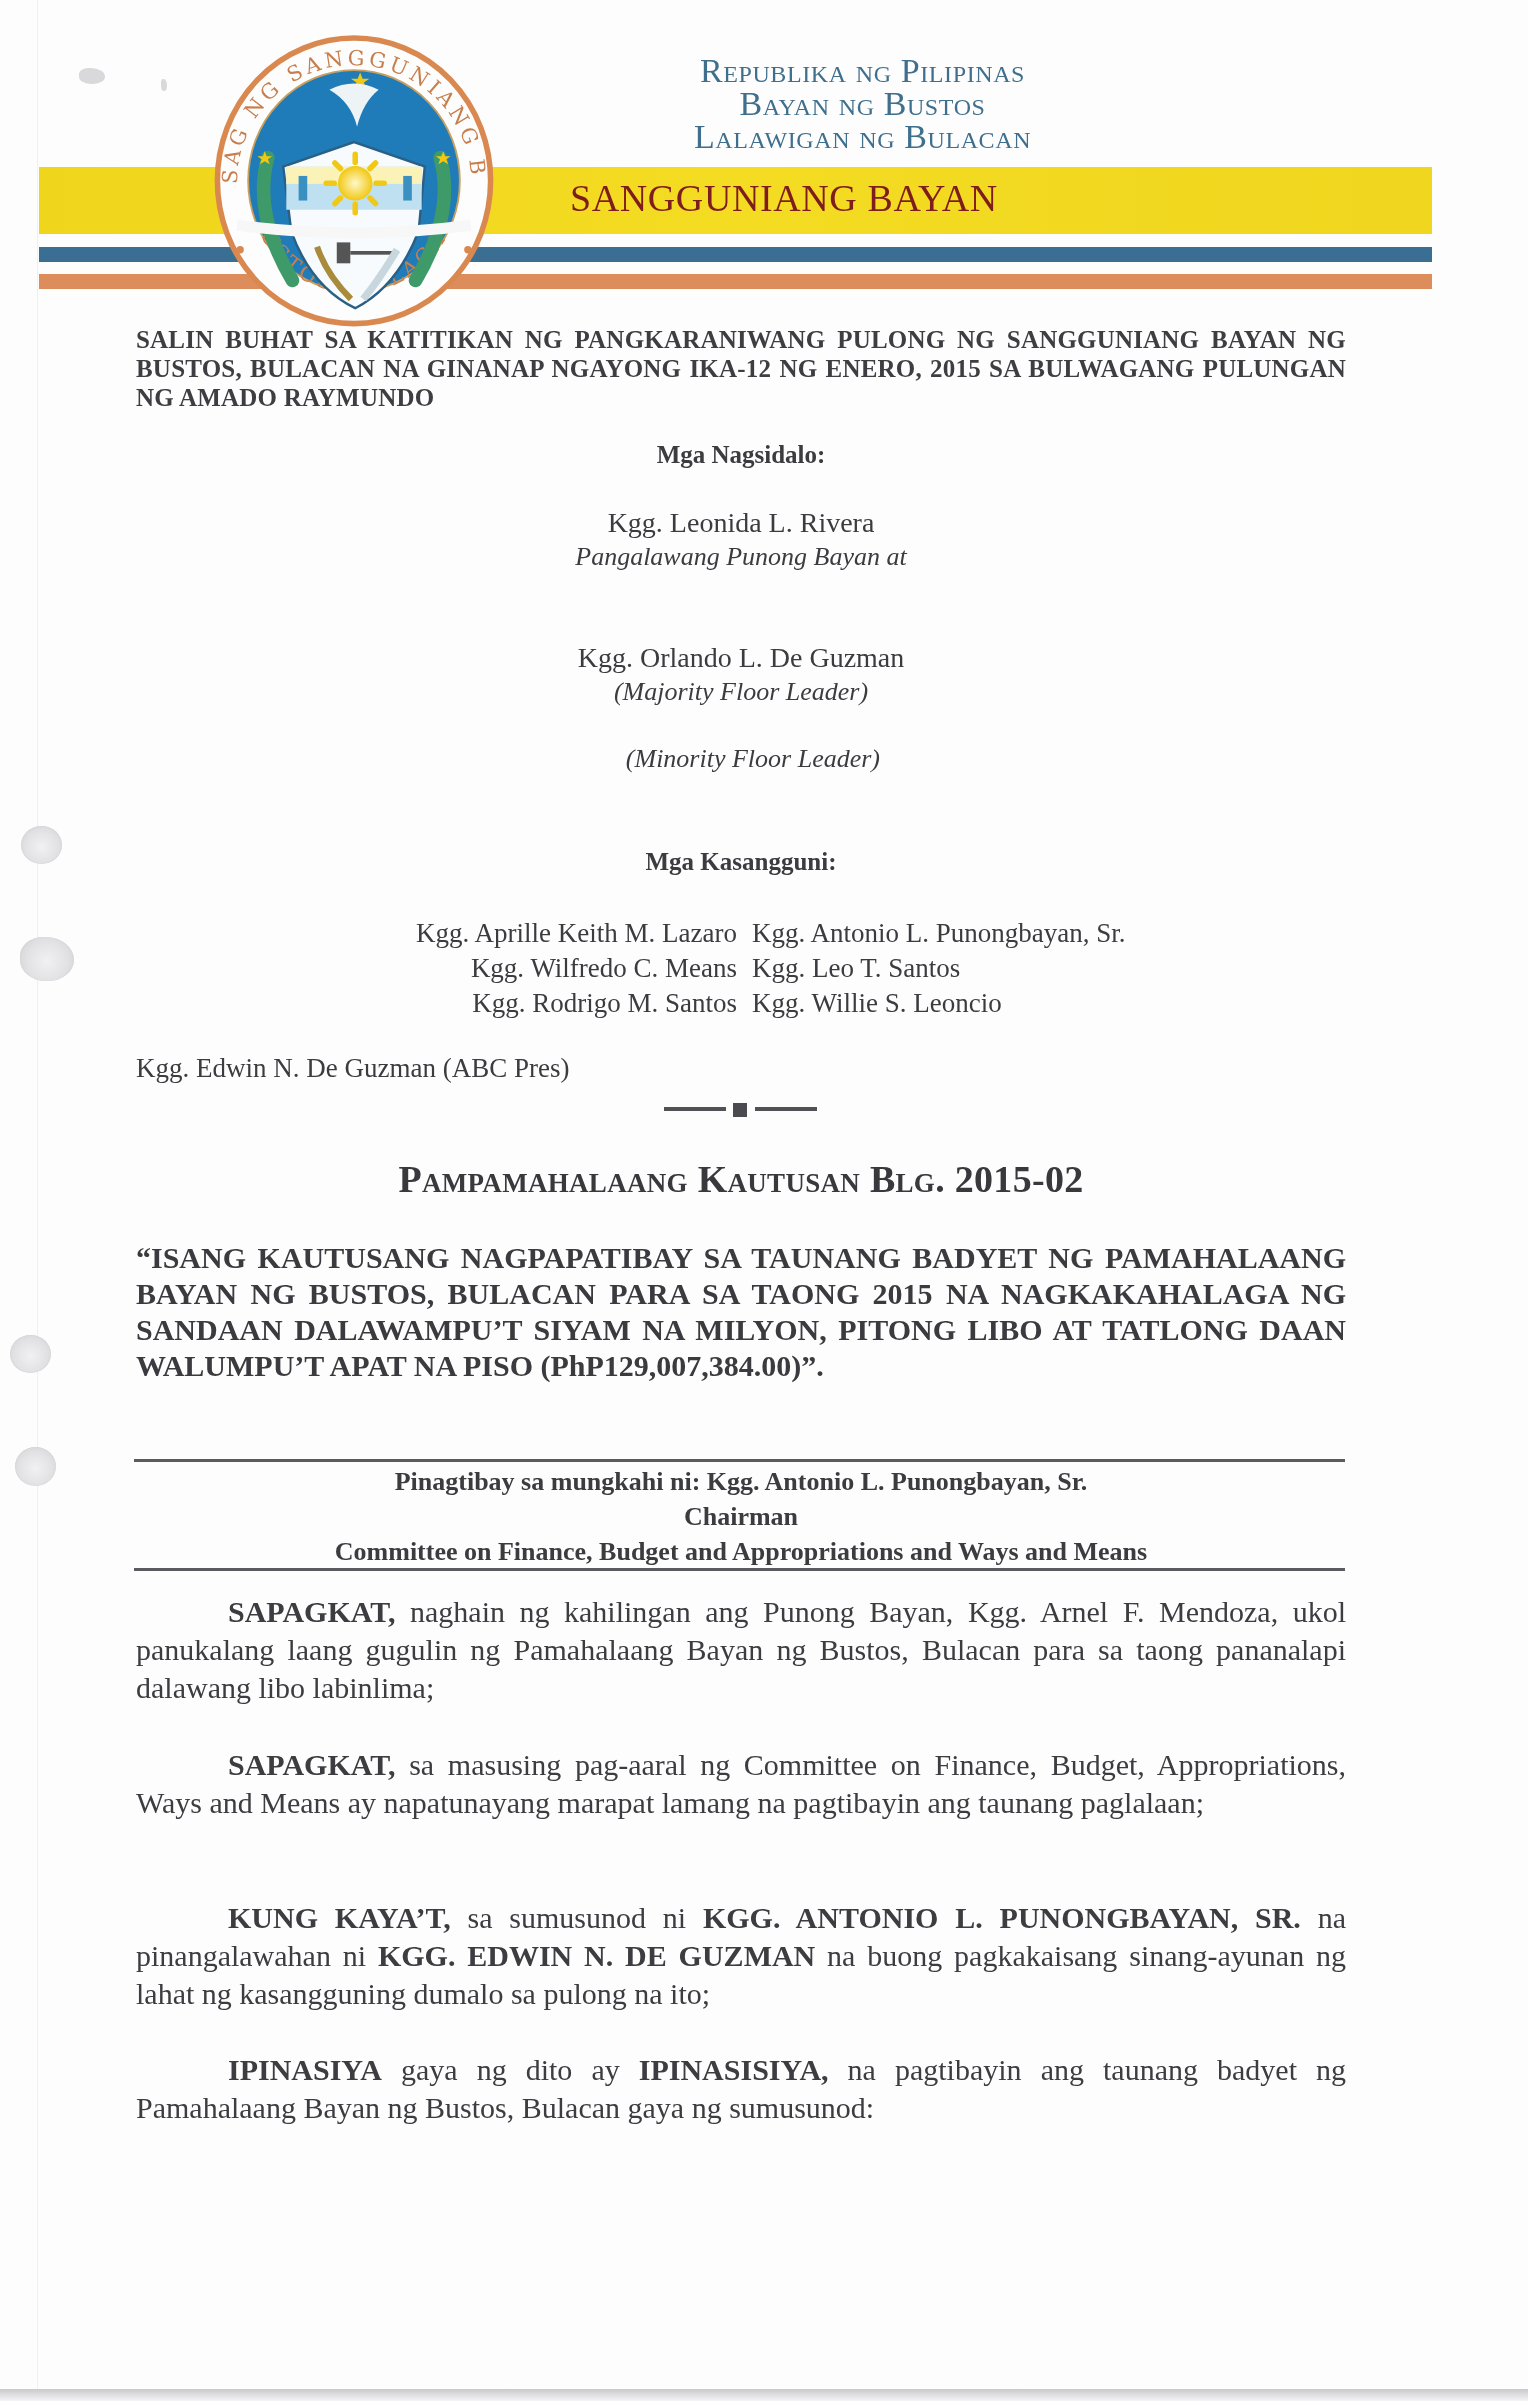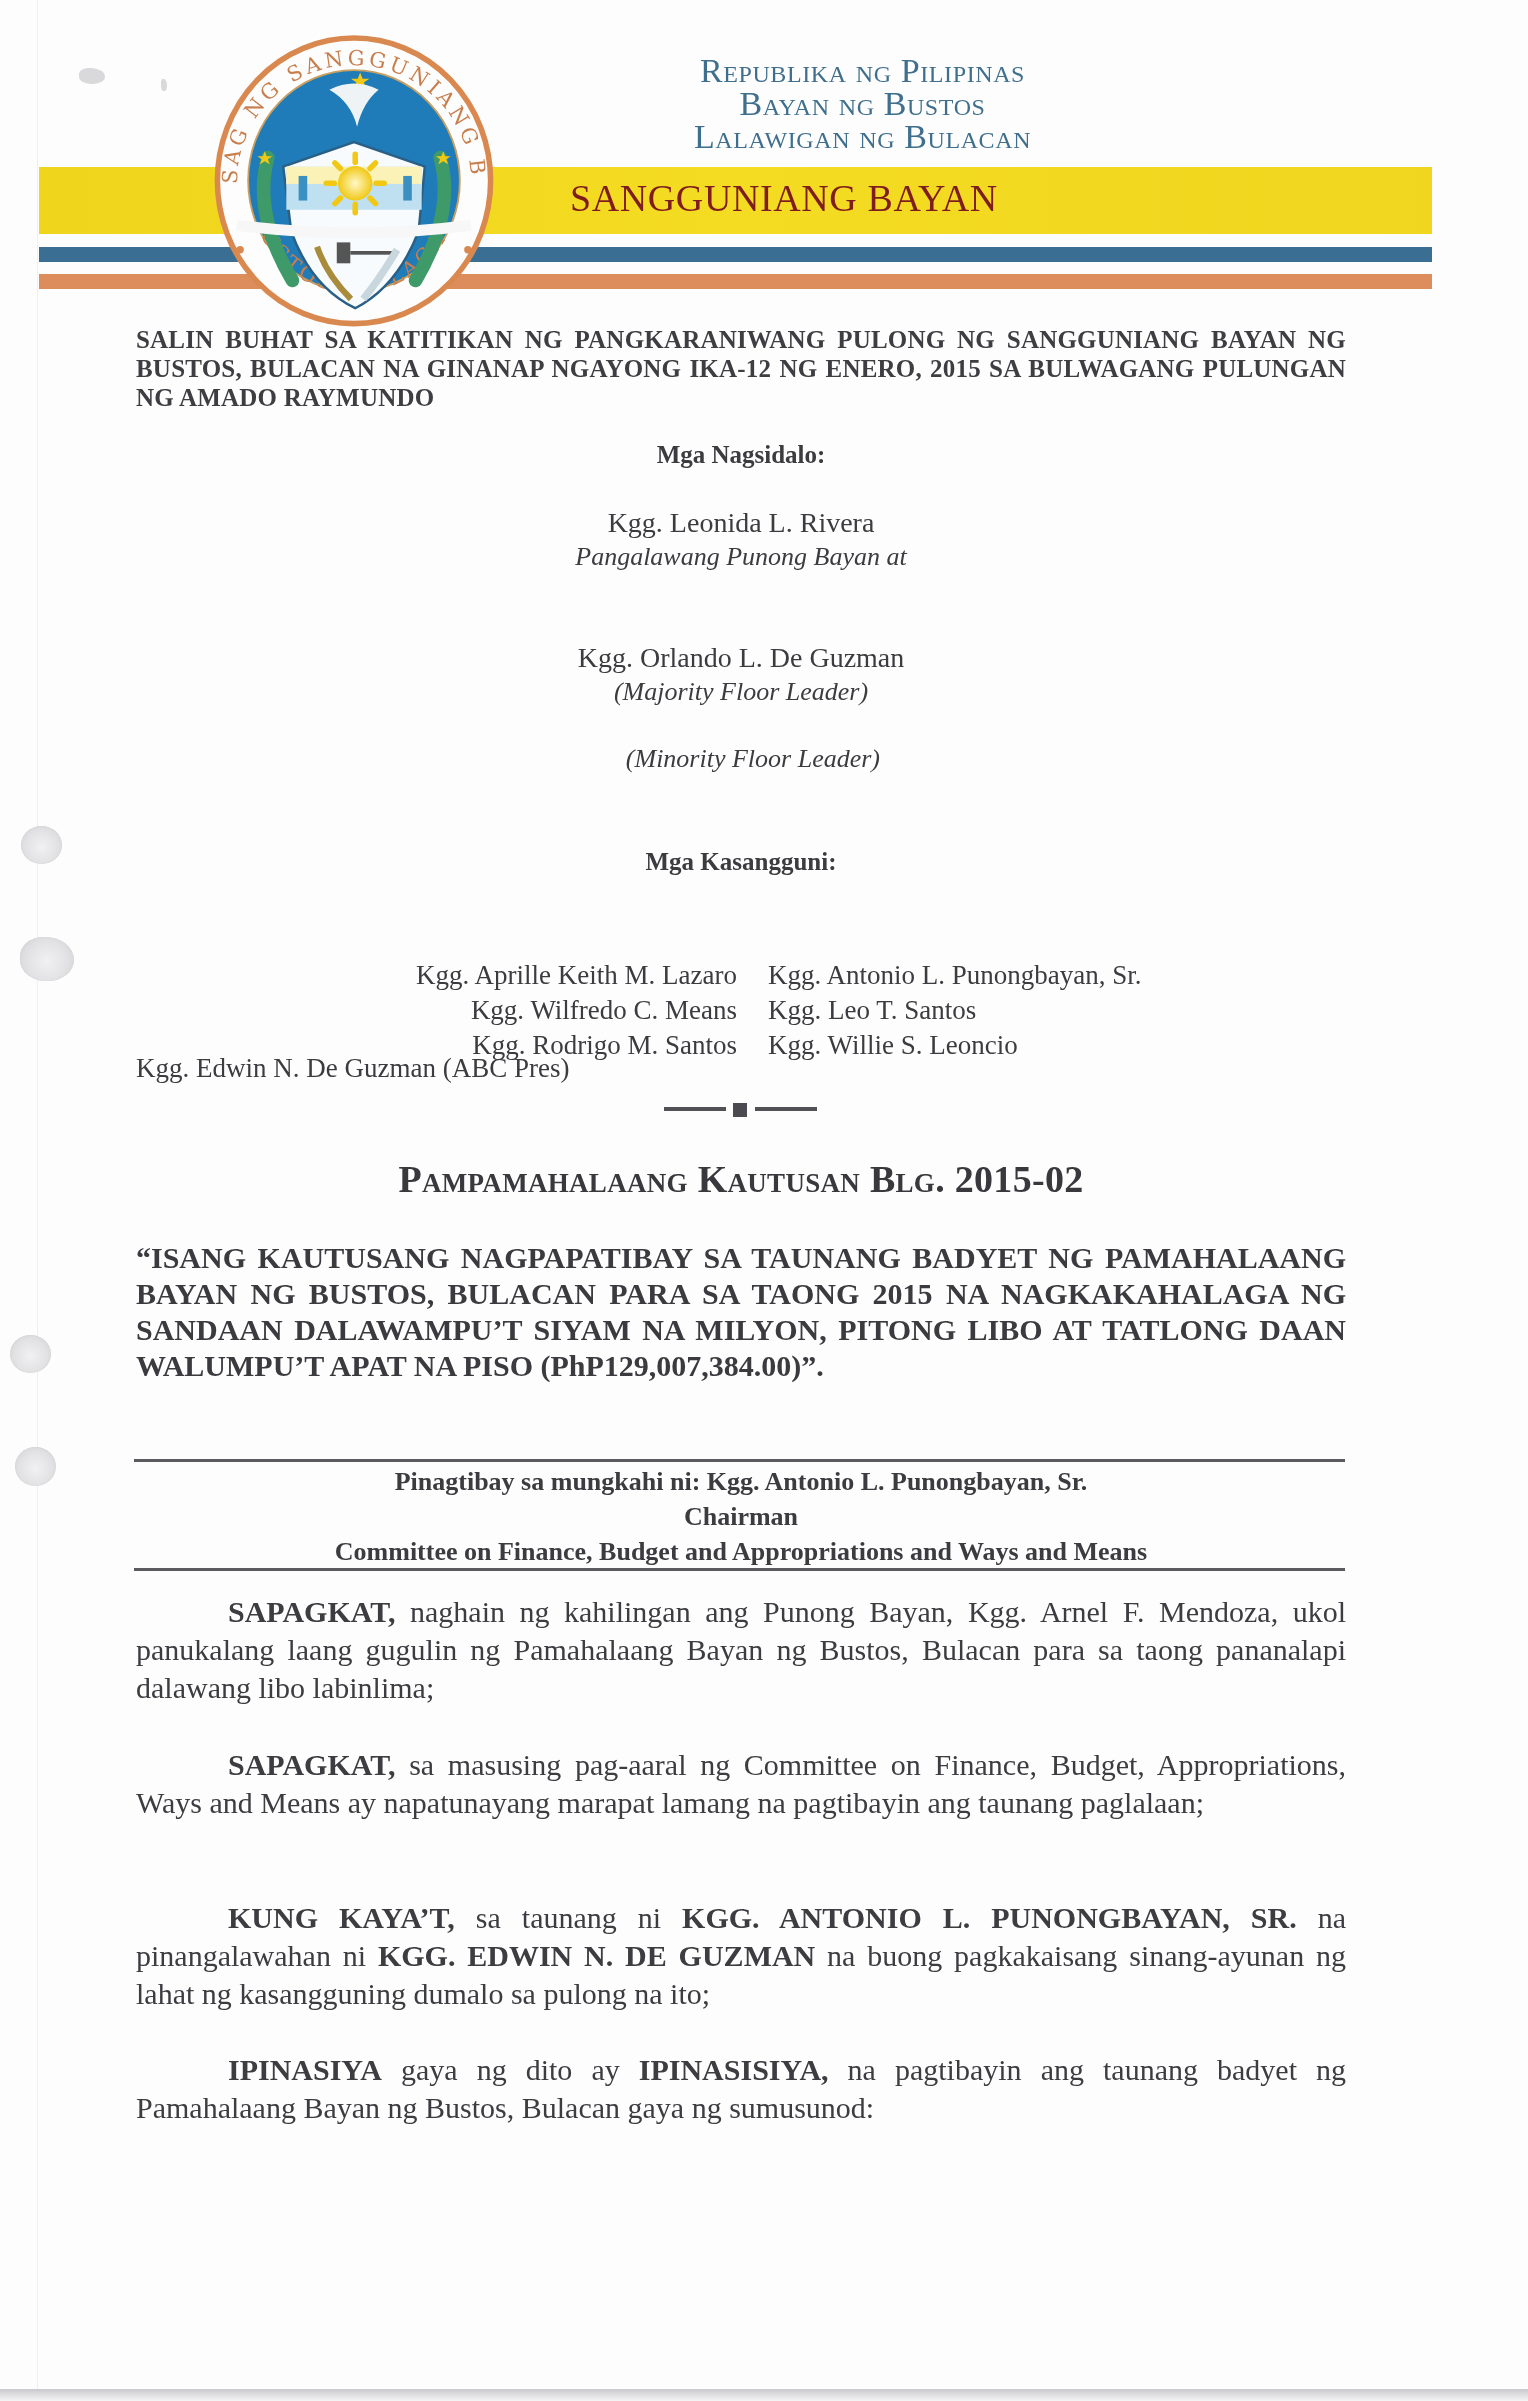"Kgg. Aprille Keith M. Lazaro" .council-grid { column-gap: 16px -> 0; top: 958px -> 916px }
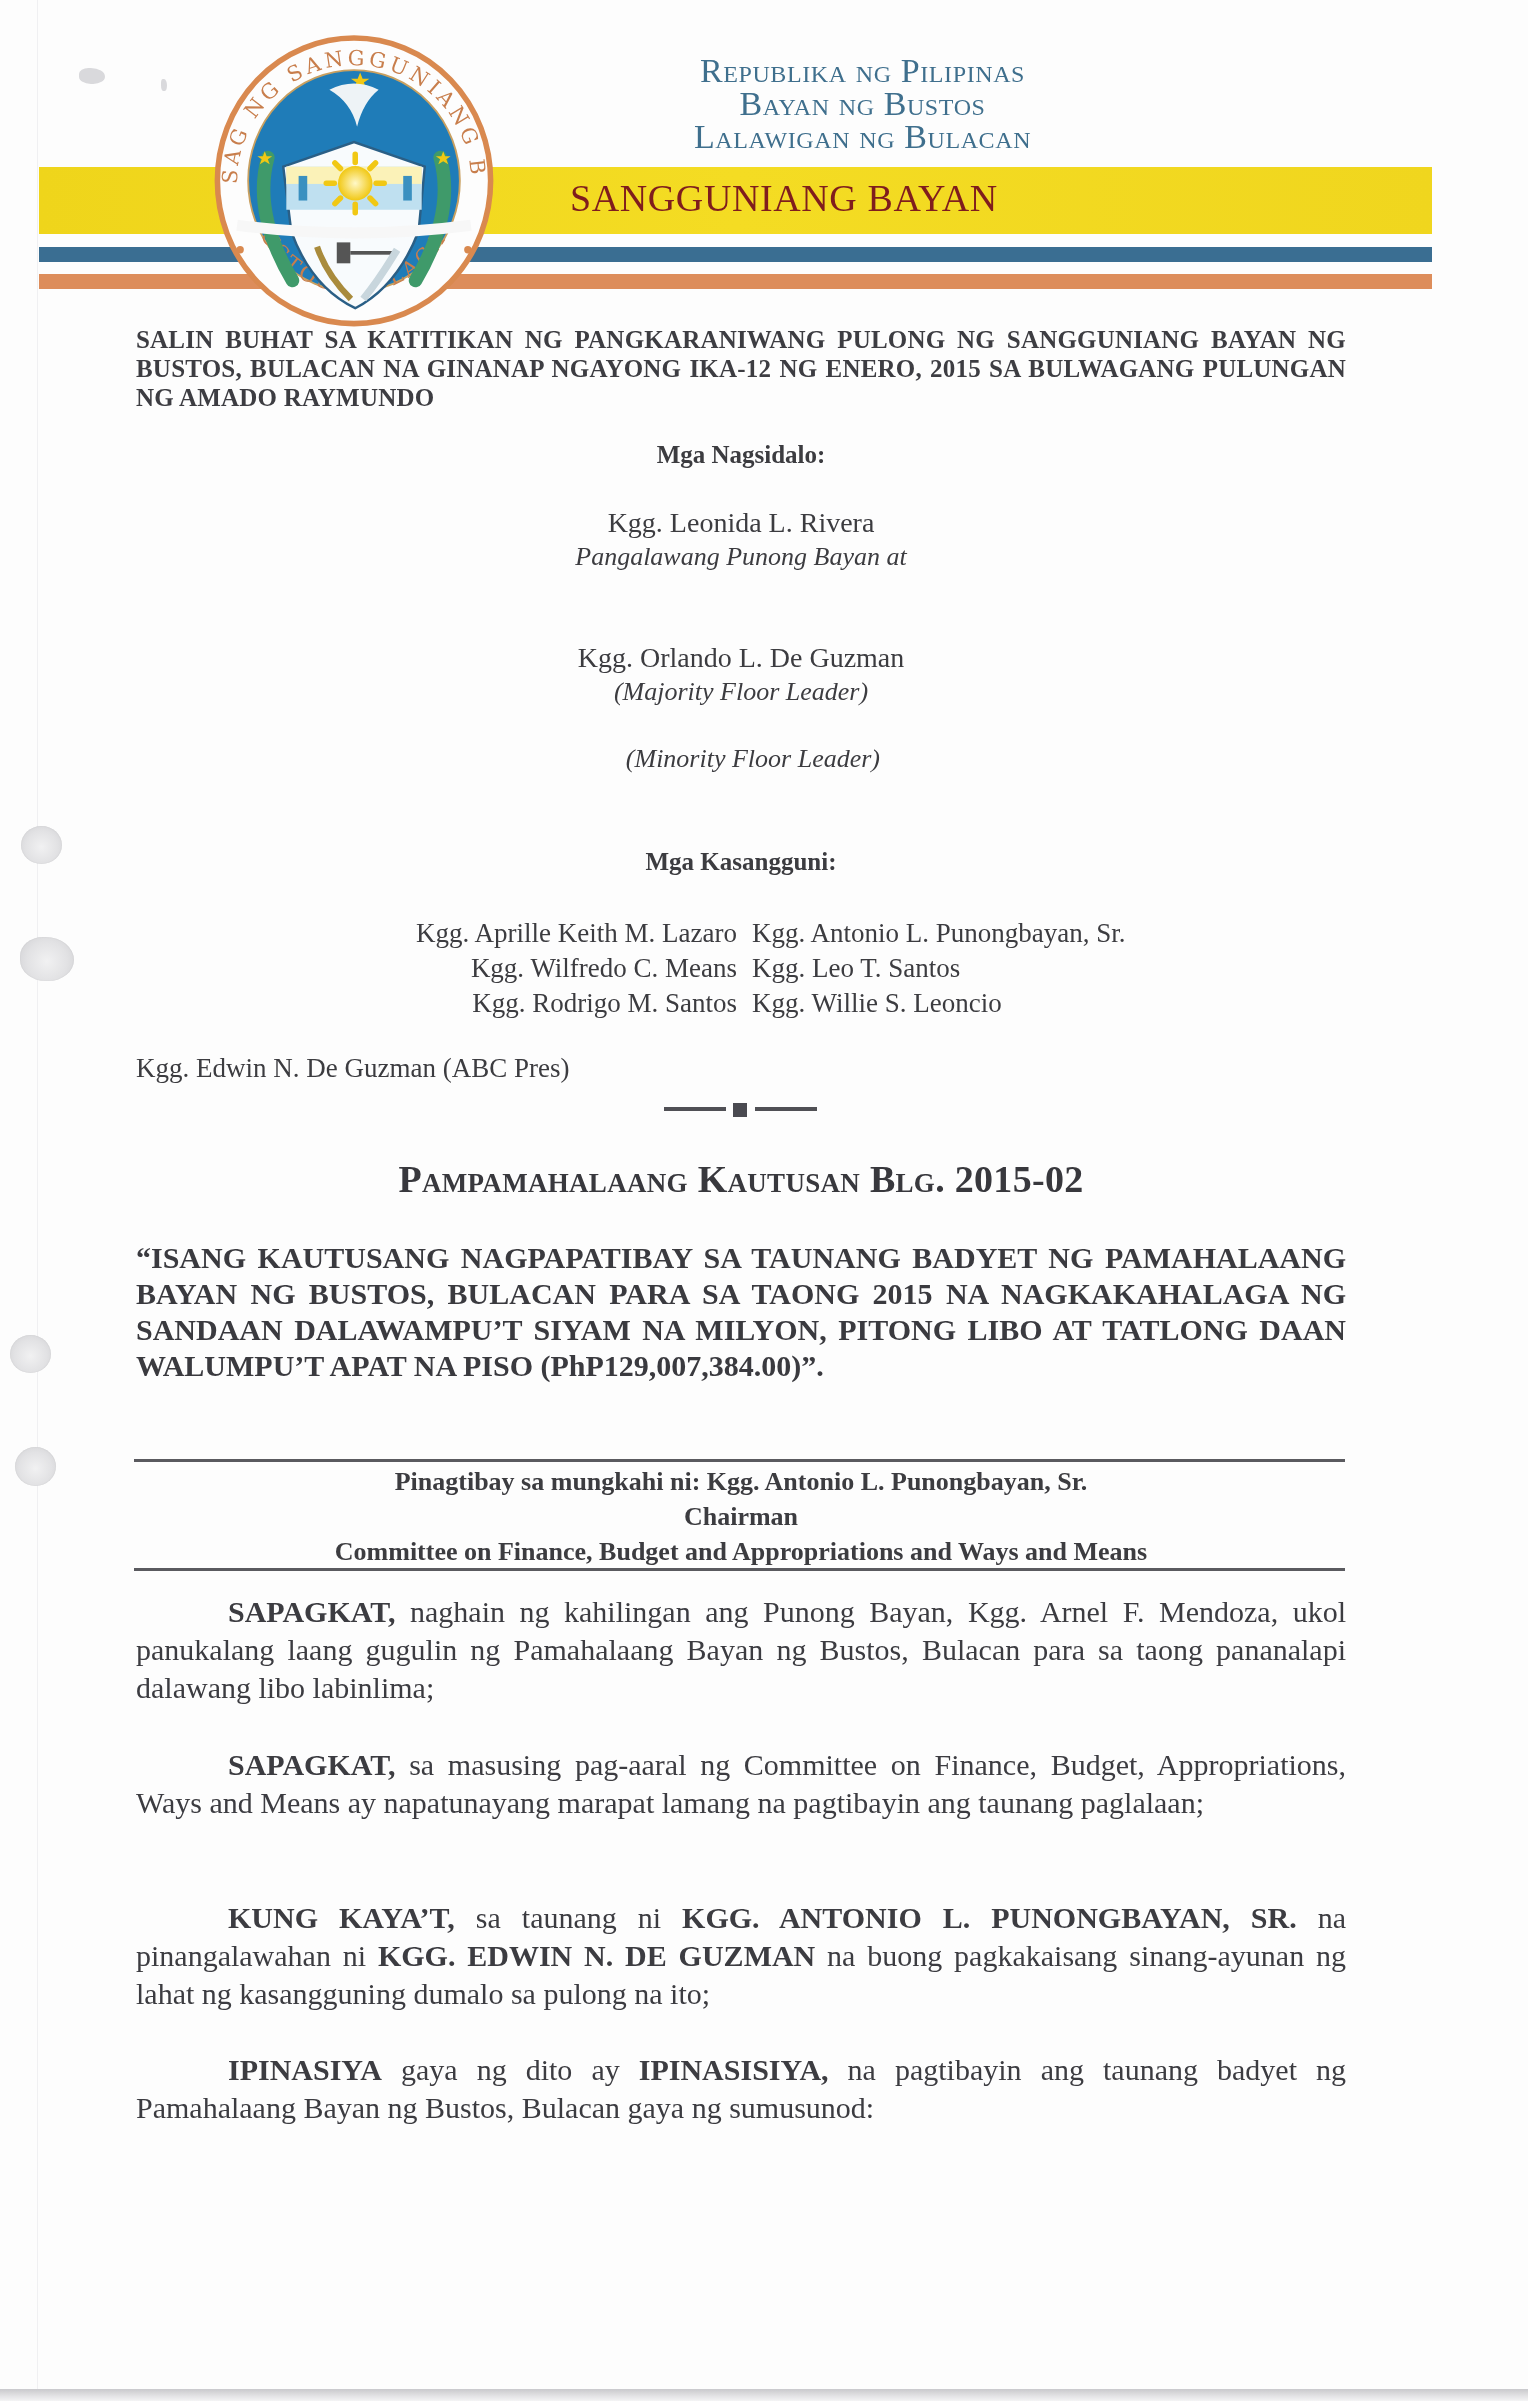"sa taunang ni" span { text: taunang -> sumusunod }
